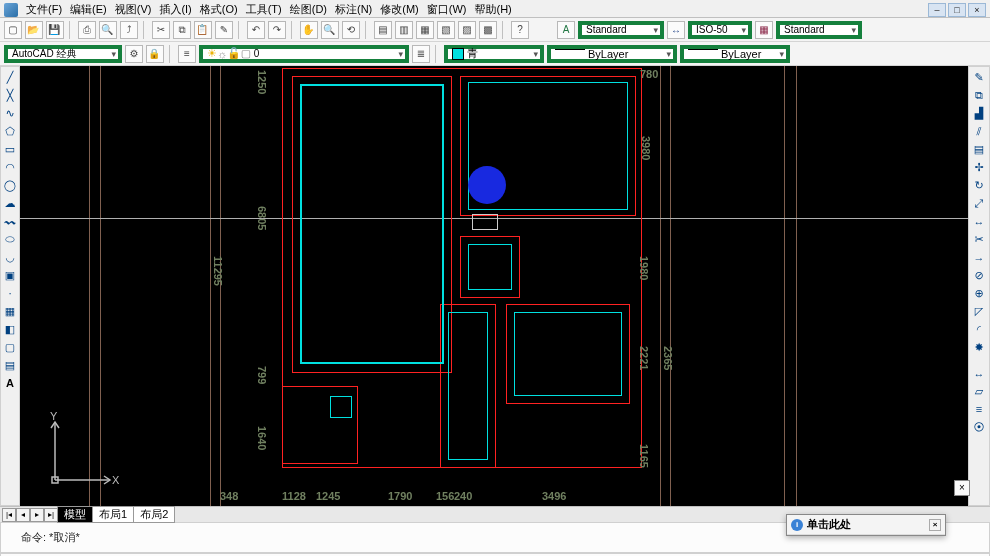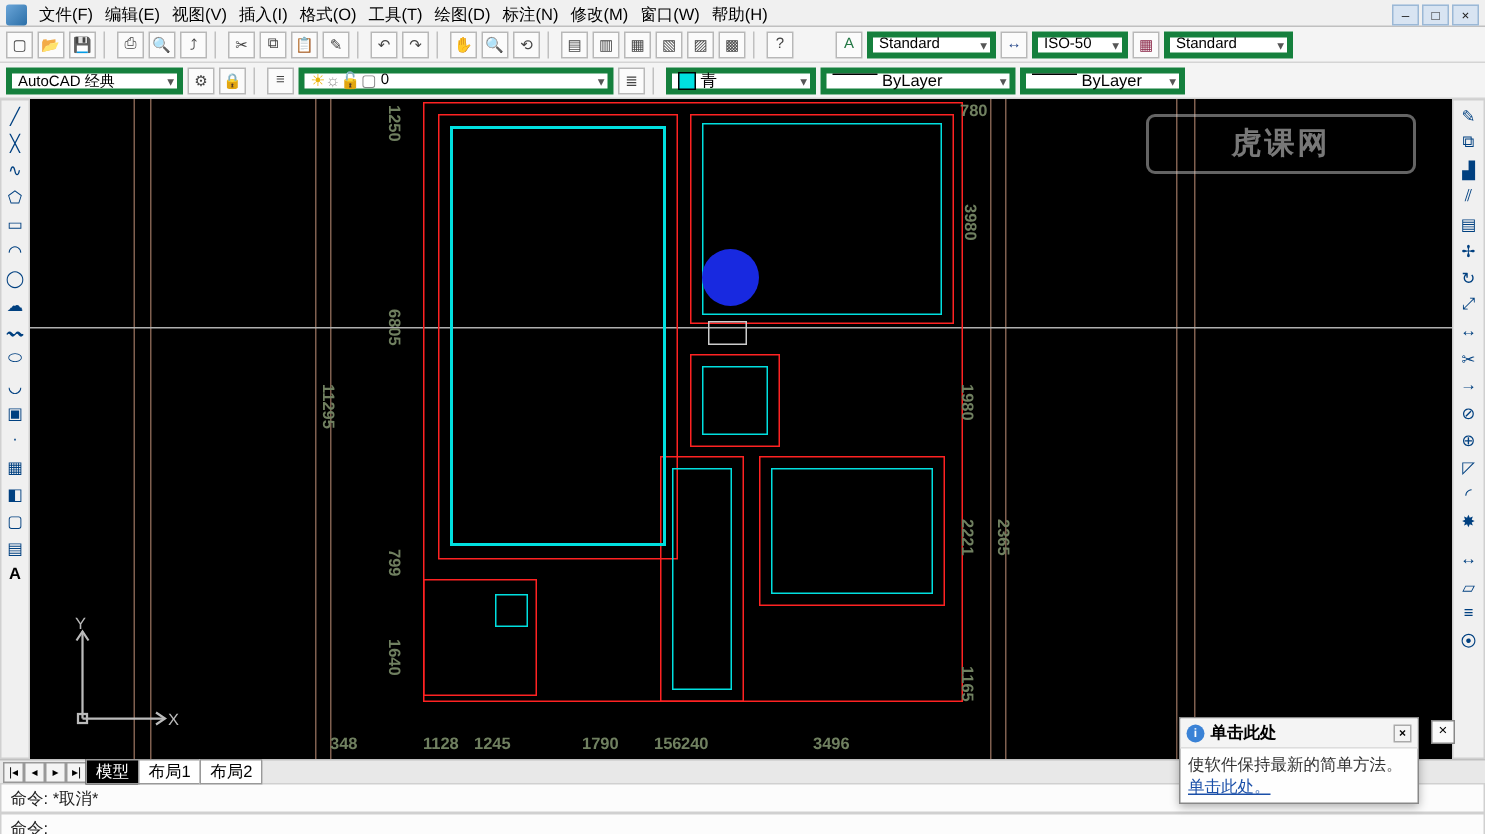"虎课网" div.watermark { html: <div>虎课网</div> -> none }
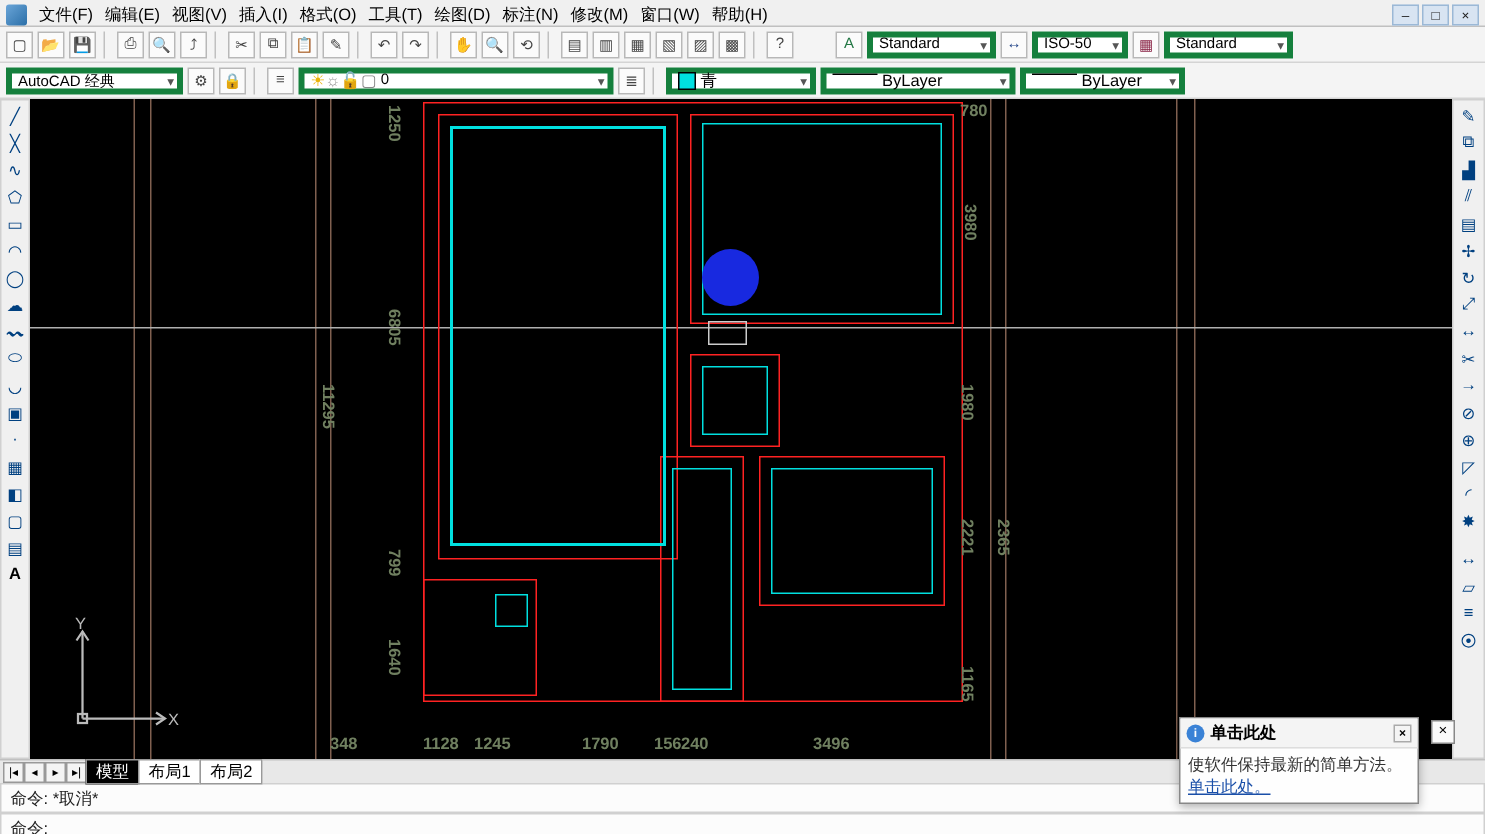"使软件保持最新的简单方法。" div.popup-body { html: <div> <span>使软件保持最新的简单方法。</span><br> <span>单击此处。</span> </div> -> none }
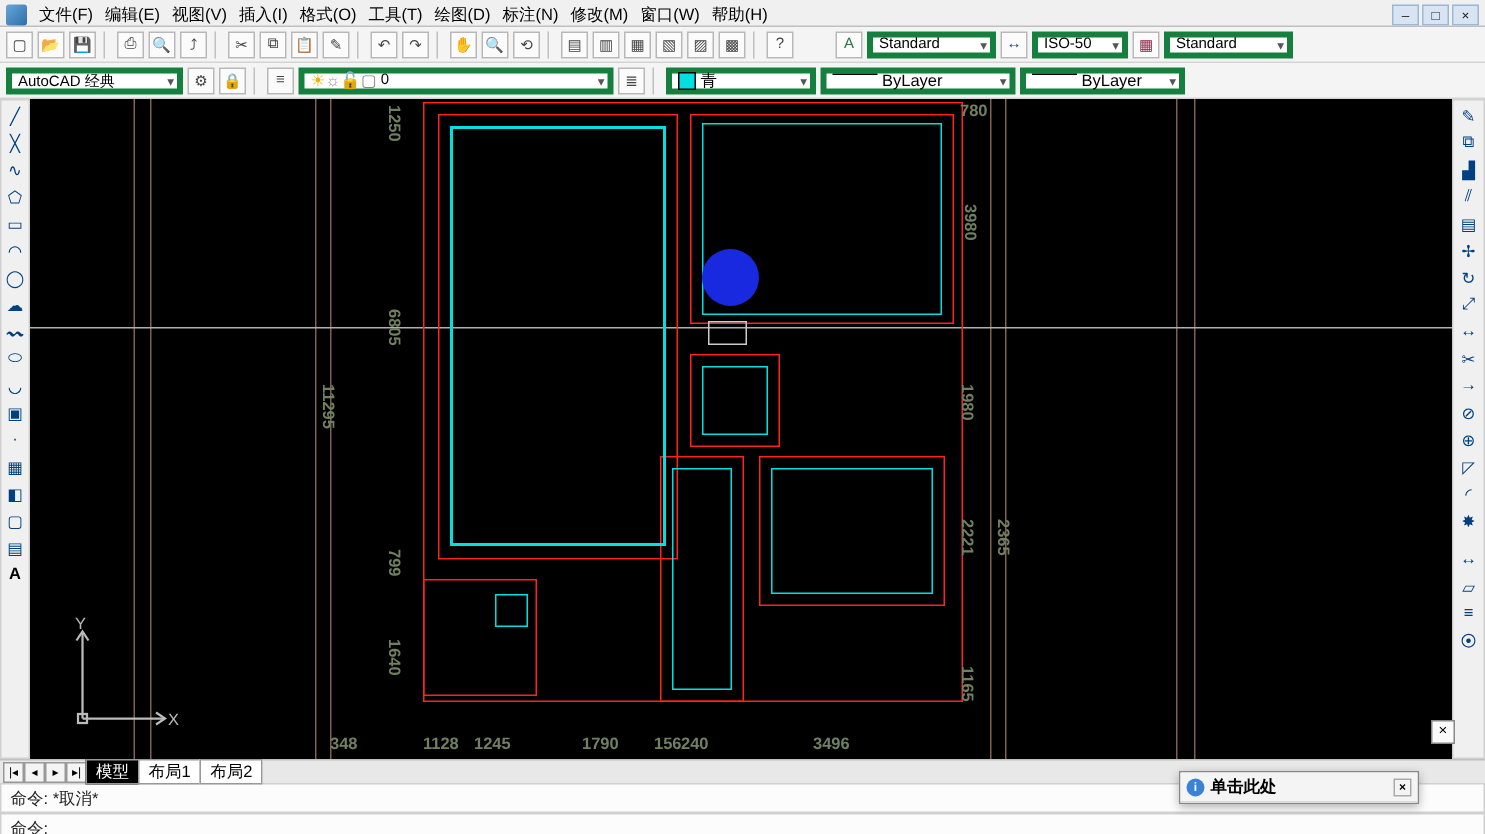"命令: *取消*" .cmd-line { height: 20px -> 31px; padding-left: 6px -> 20px }
